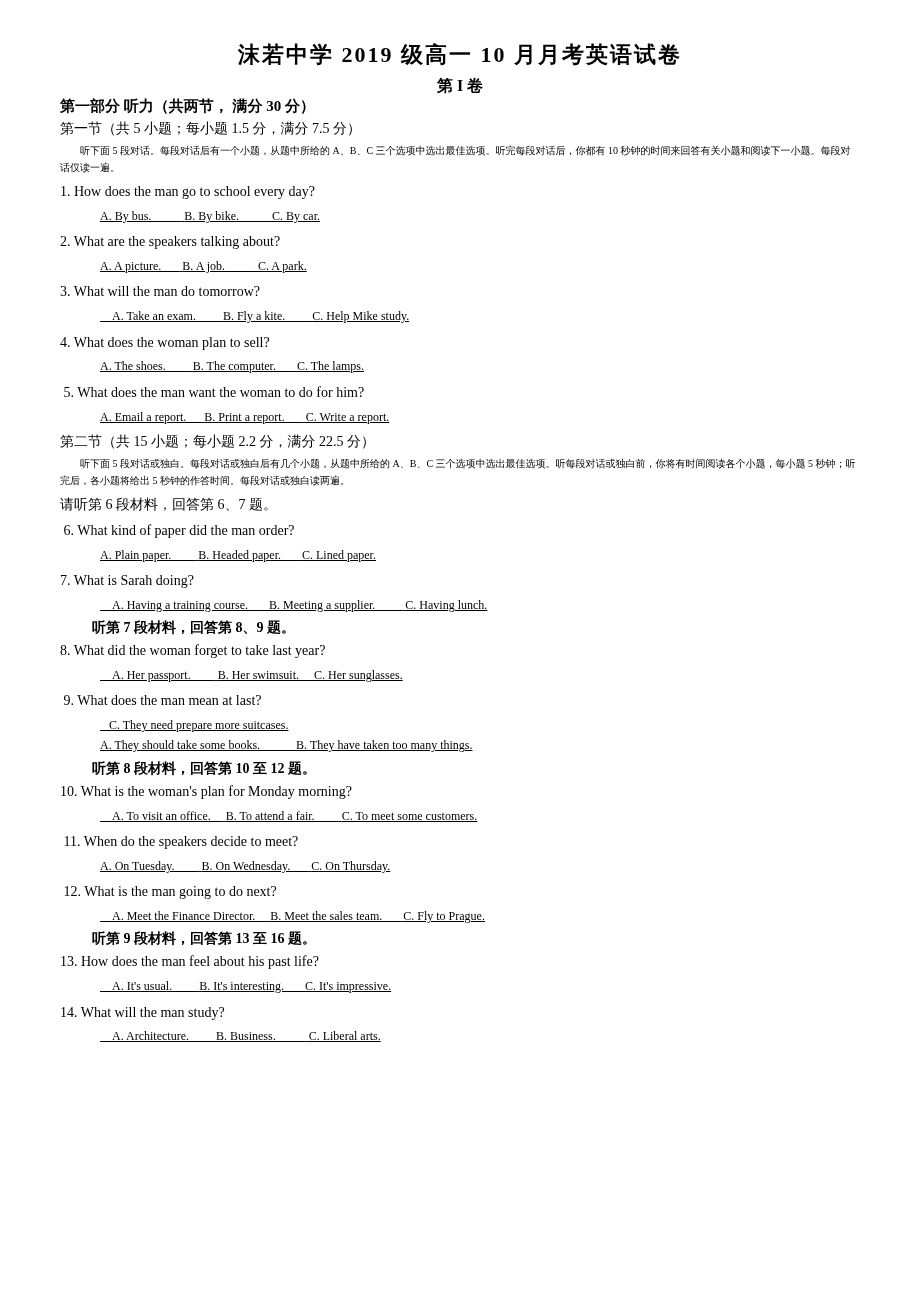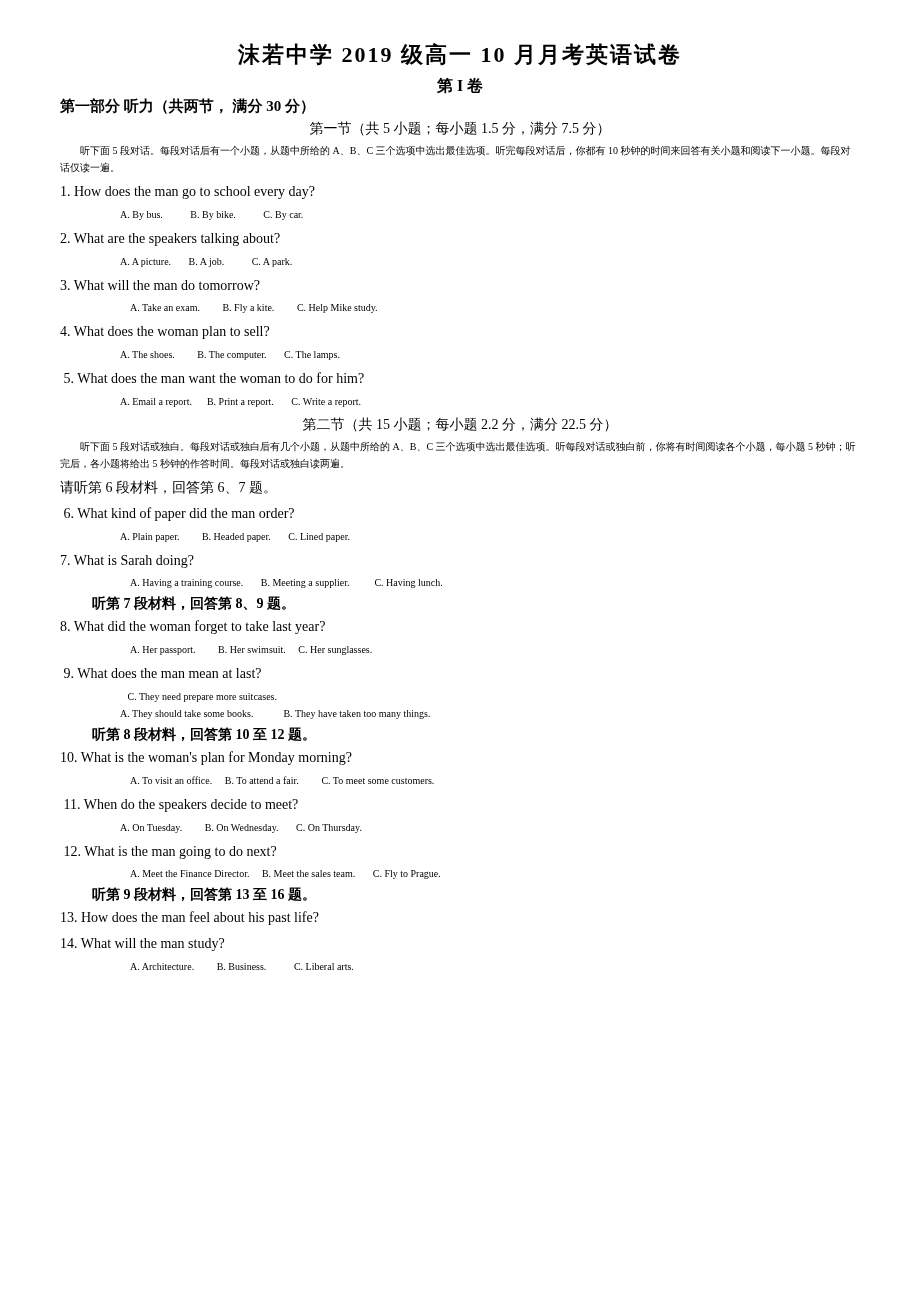"第一节（共 5 小题；每小题 1.5 分，满分" .subsection-header { text-align: center -> none }
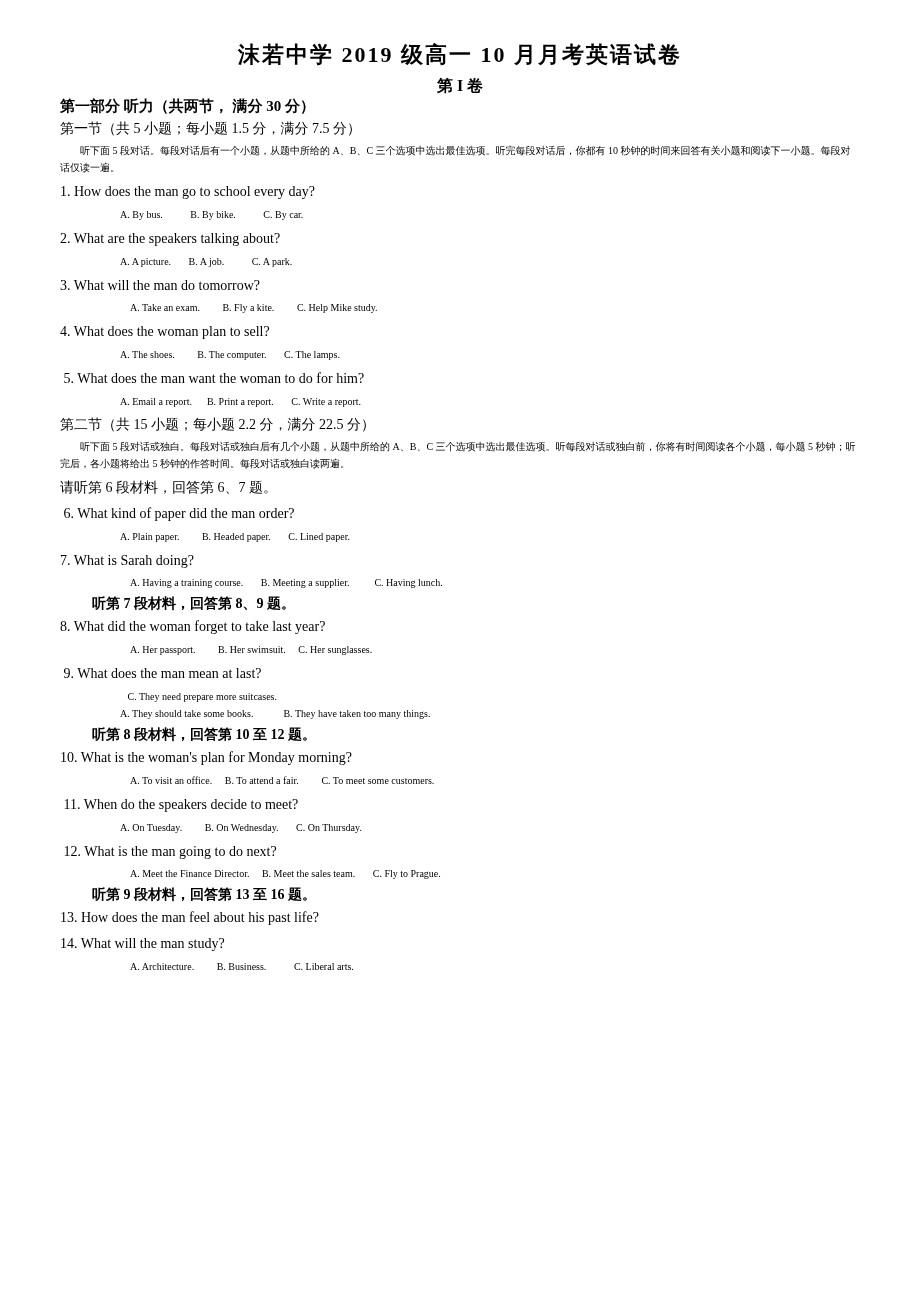"A. By bus. B. By" .options { font-size: 10px -> 12px; margin-left: 60px -> 40px; text-decoration: none -> underline }
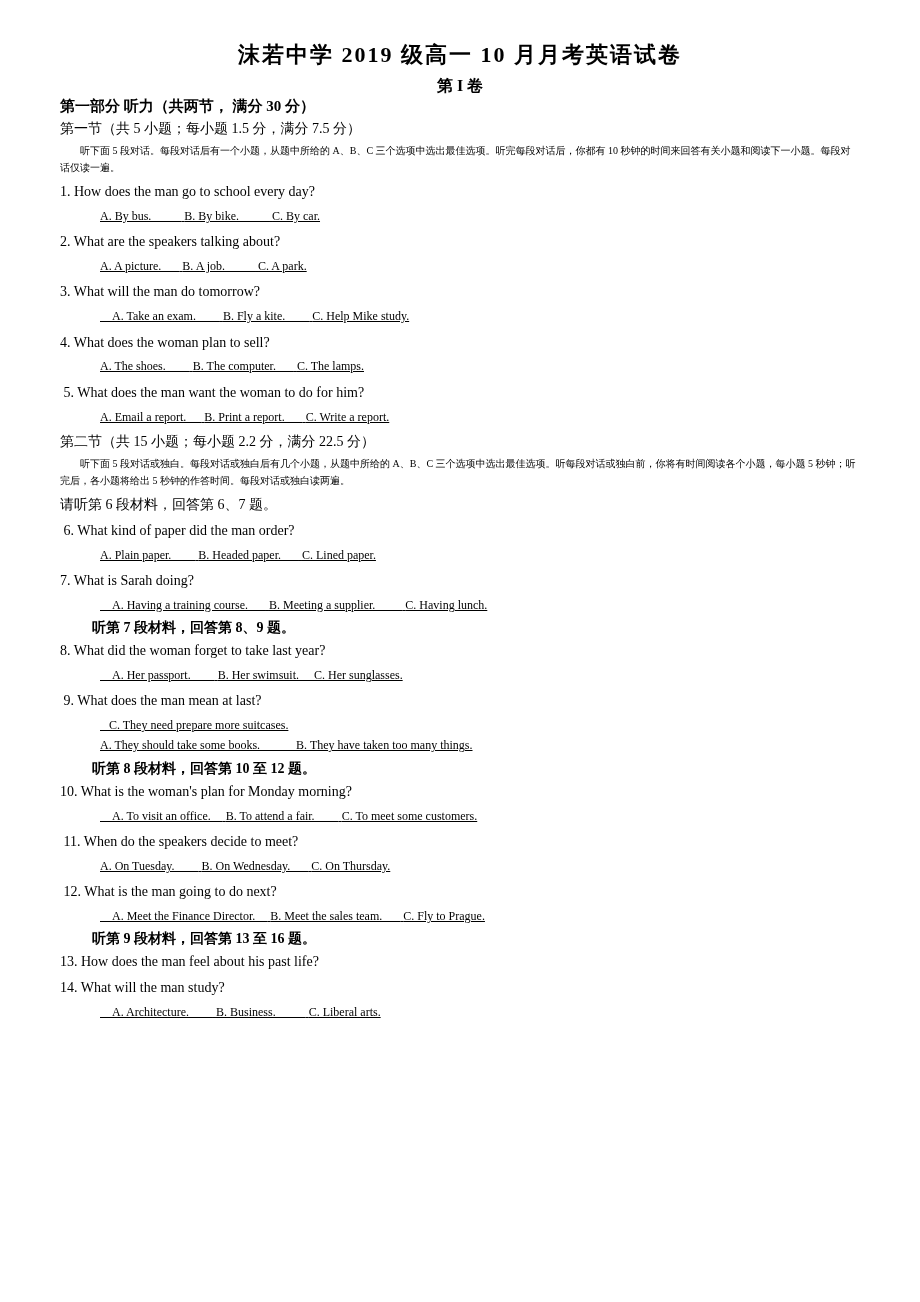"A. It's usual. B. It's" div.options { html: none -> <div> <span>&nbsp;&nbsp;&nbsp;&nbsp;A. It's usual.&nbsp;&nbsp;&nbsp;&nbsp;&nbsp;&nbsp;&nbsp;&nbsp;</span> <span>B. It's interesting.&nbsp;&nbsp;&nbsp;&nbsp;&nbsp;&nbsp;</span> <span>C. It's impressive.</span> </div> }
